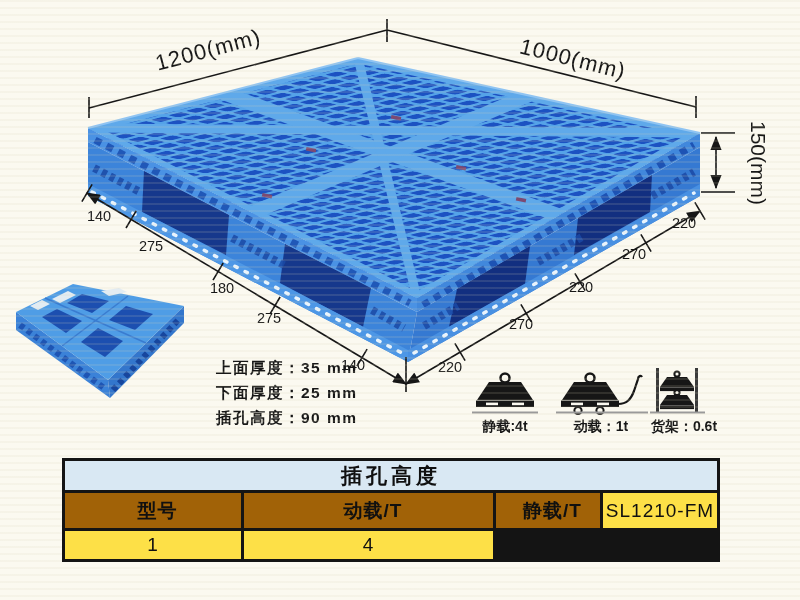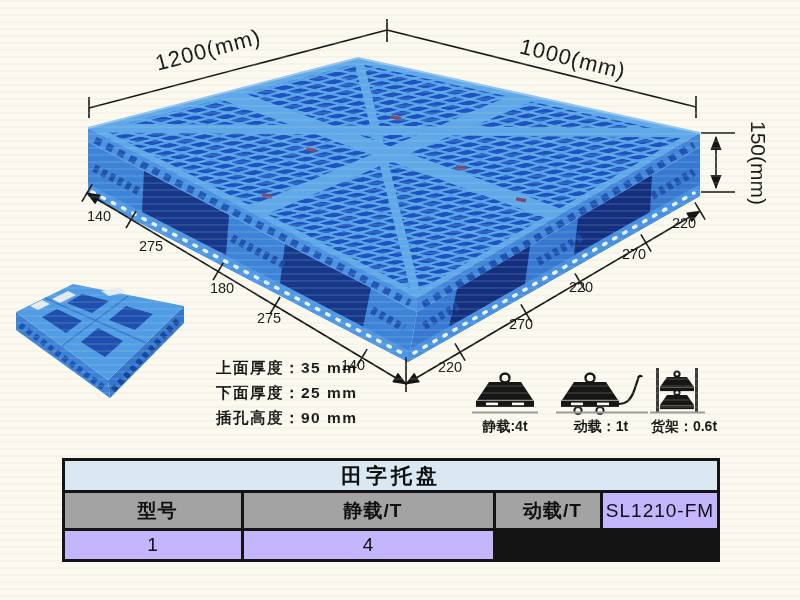"田字托盘" div.tcell { text: 田字托盘 -> 插孔高度 }
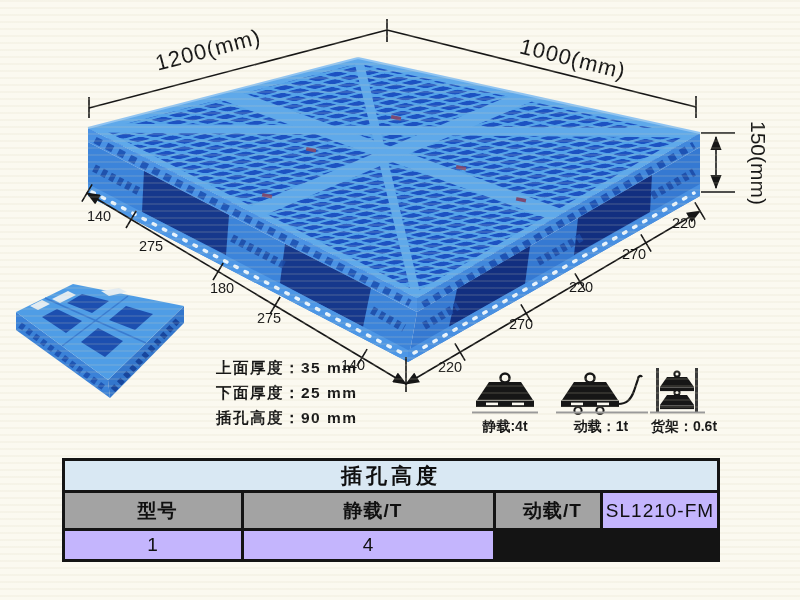"型号" .t-head { background: #a3a3a3 -> #a16207 }
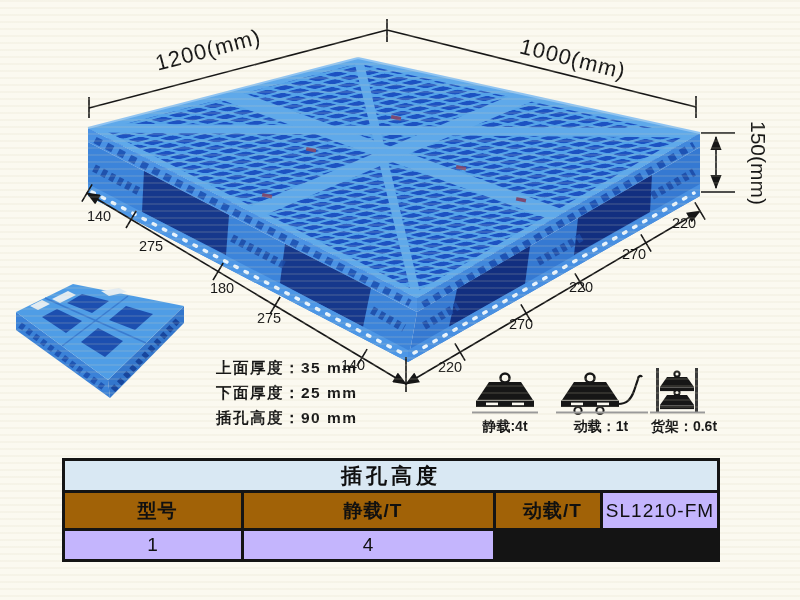"静载/T" div.tcell { order: before "动载/T" -> after "动载/T" }
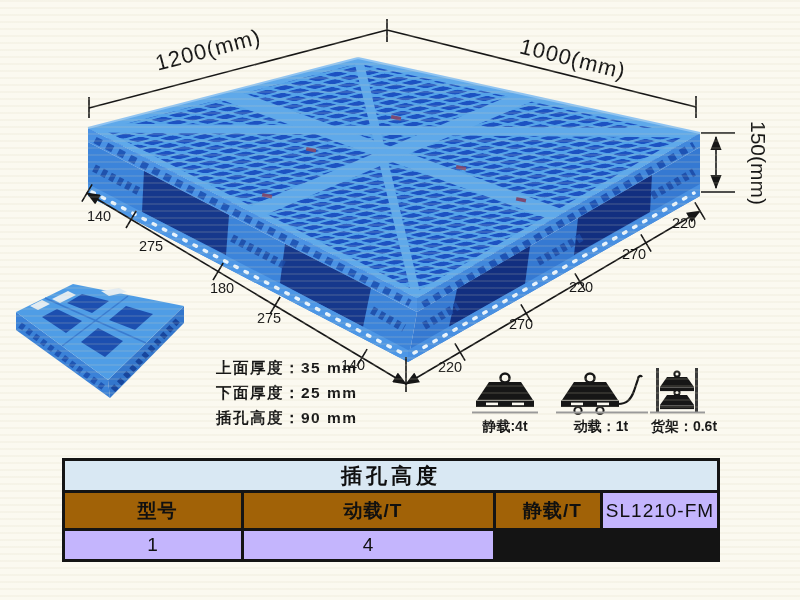"SL1210-FM" .t-data { background: #c4b5fd -> #fde047 }
